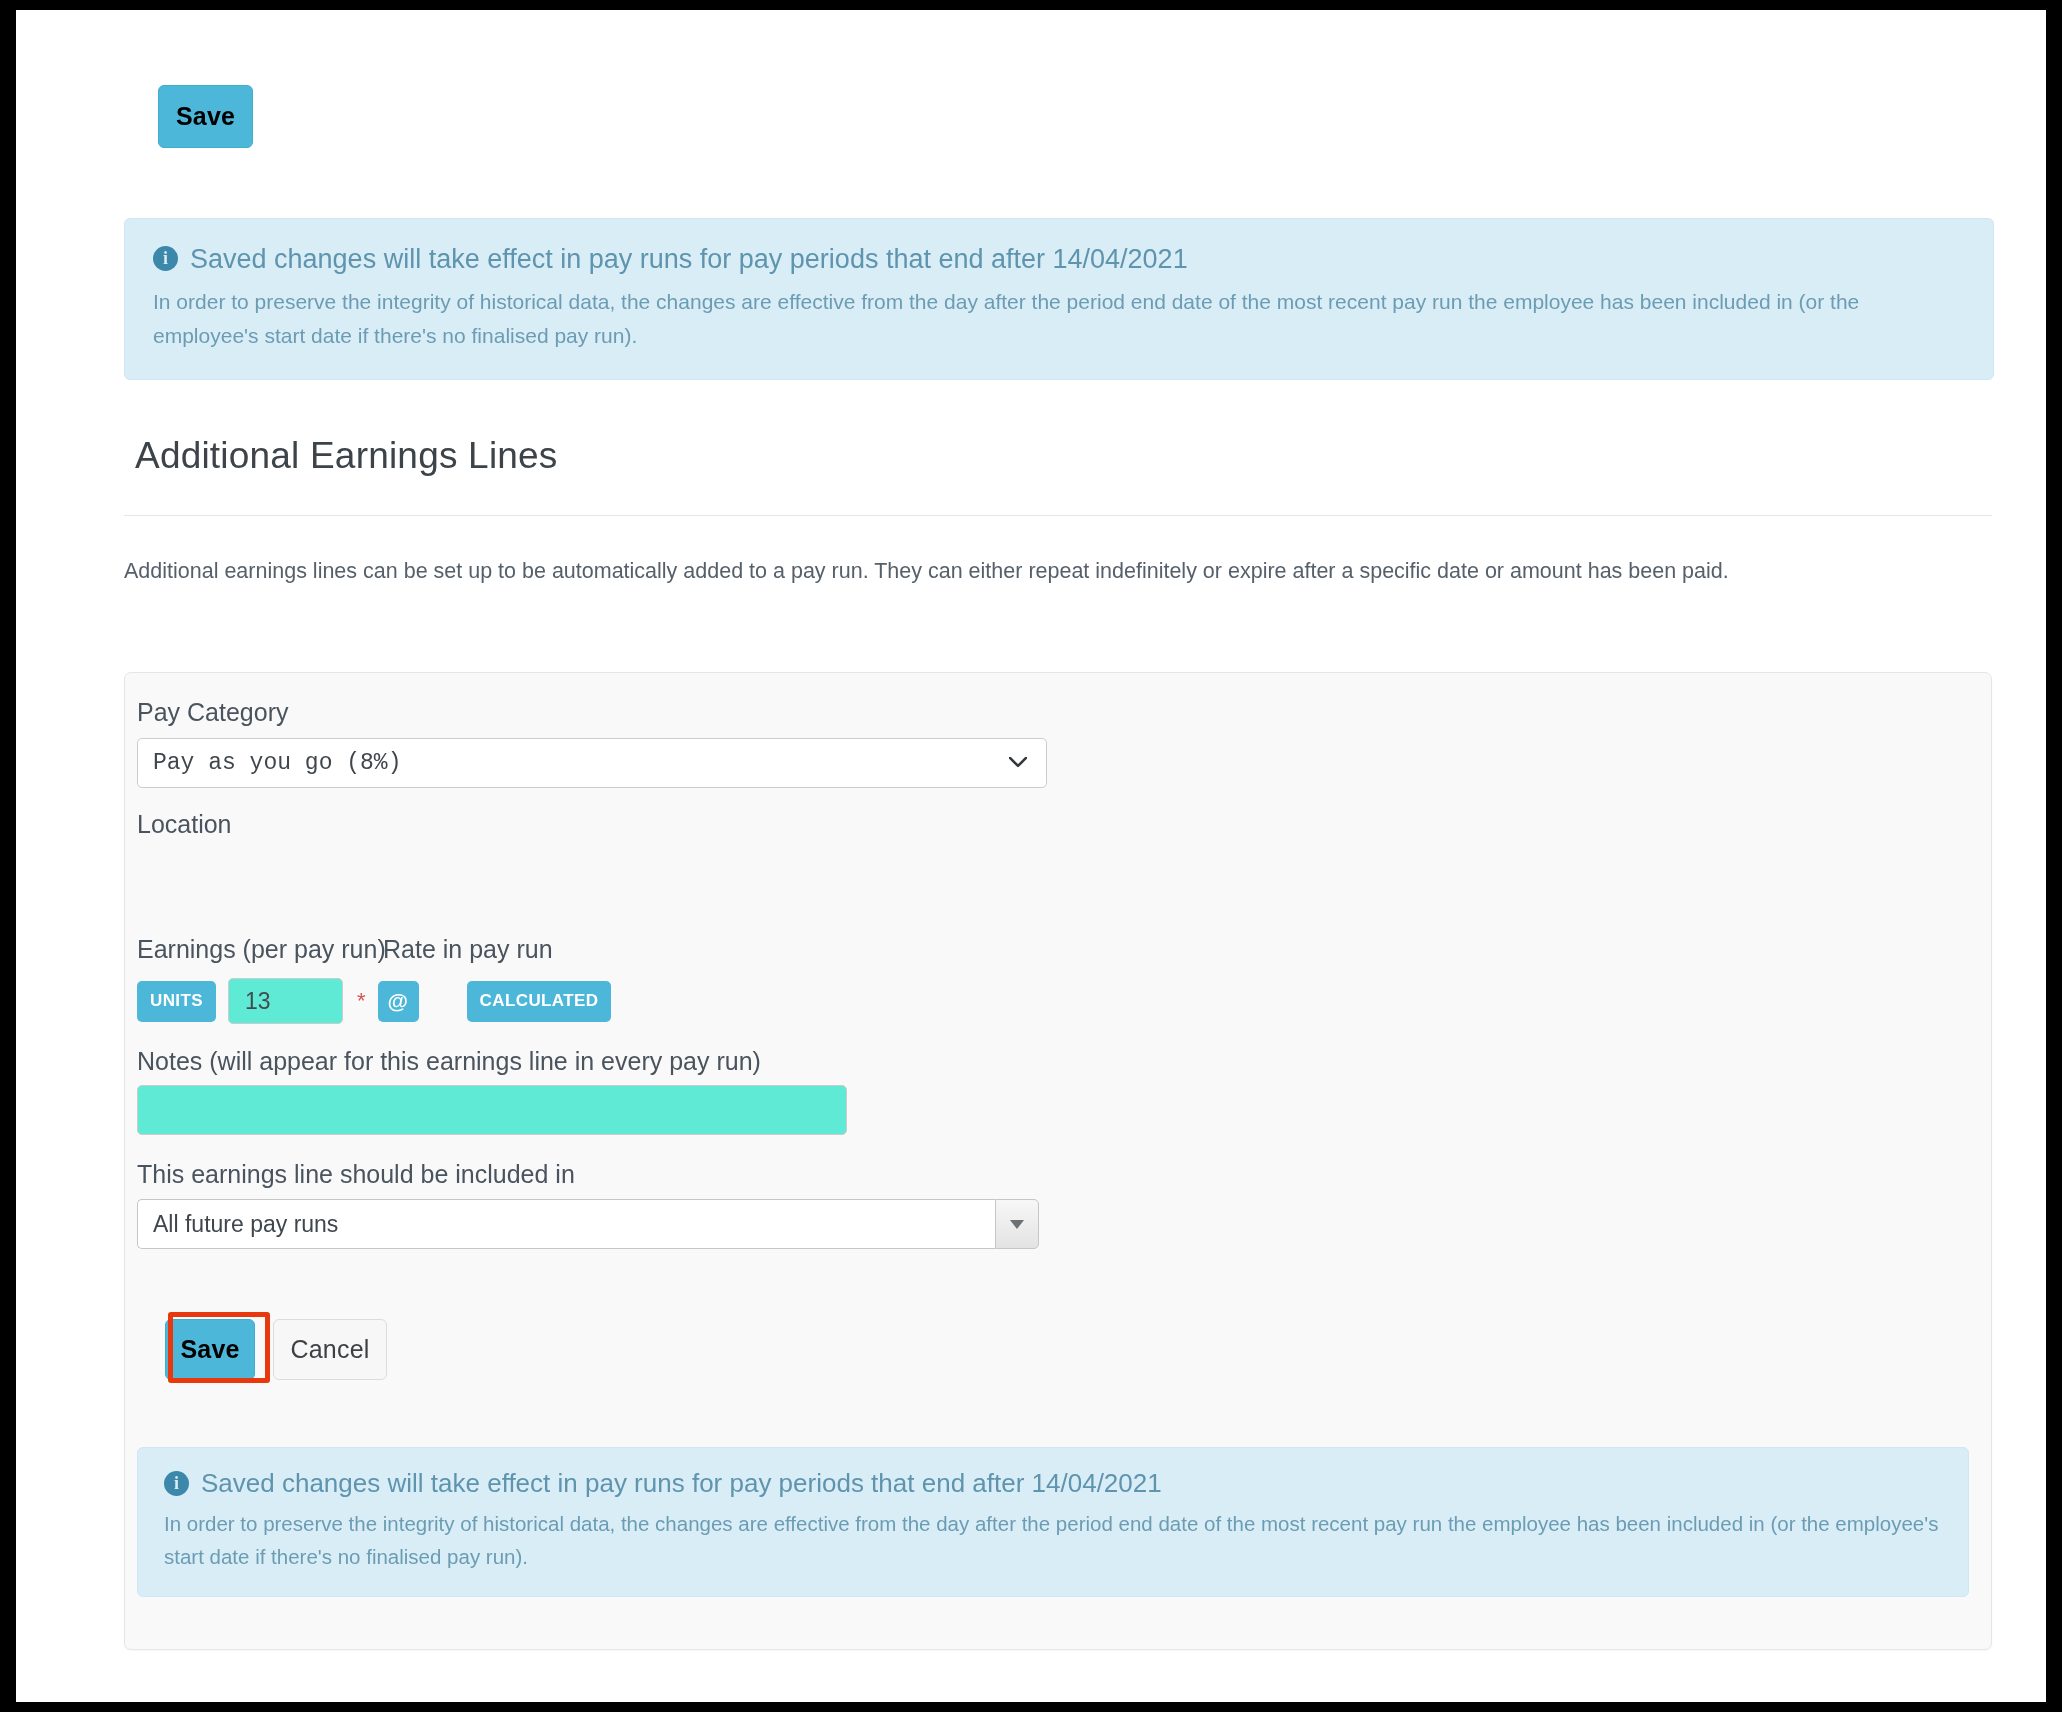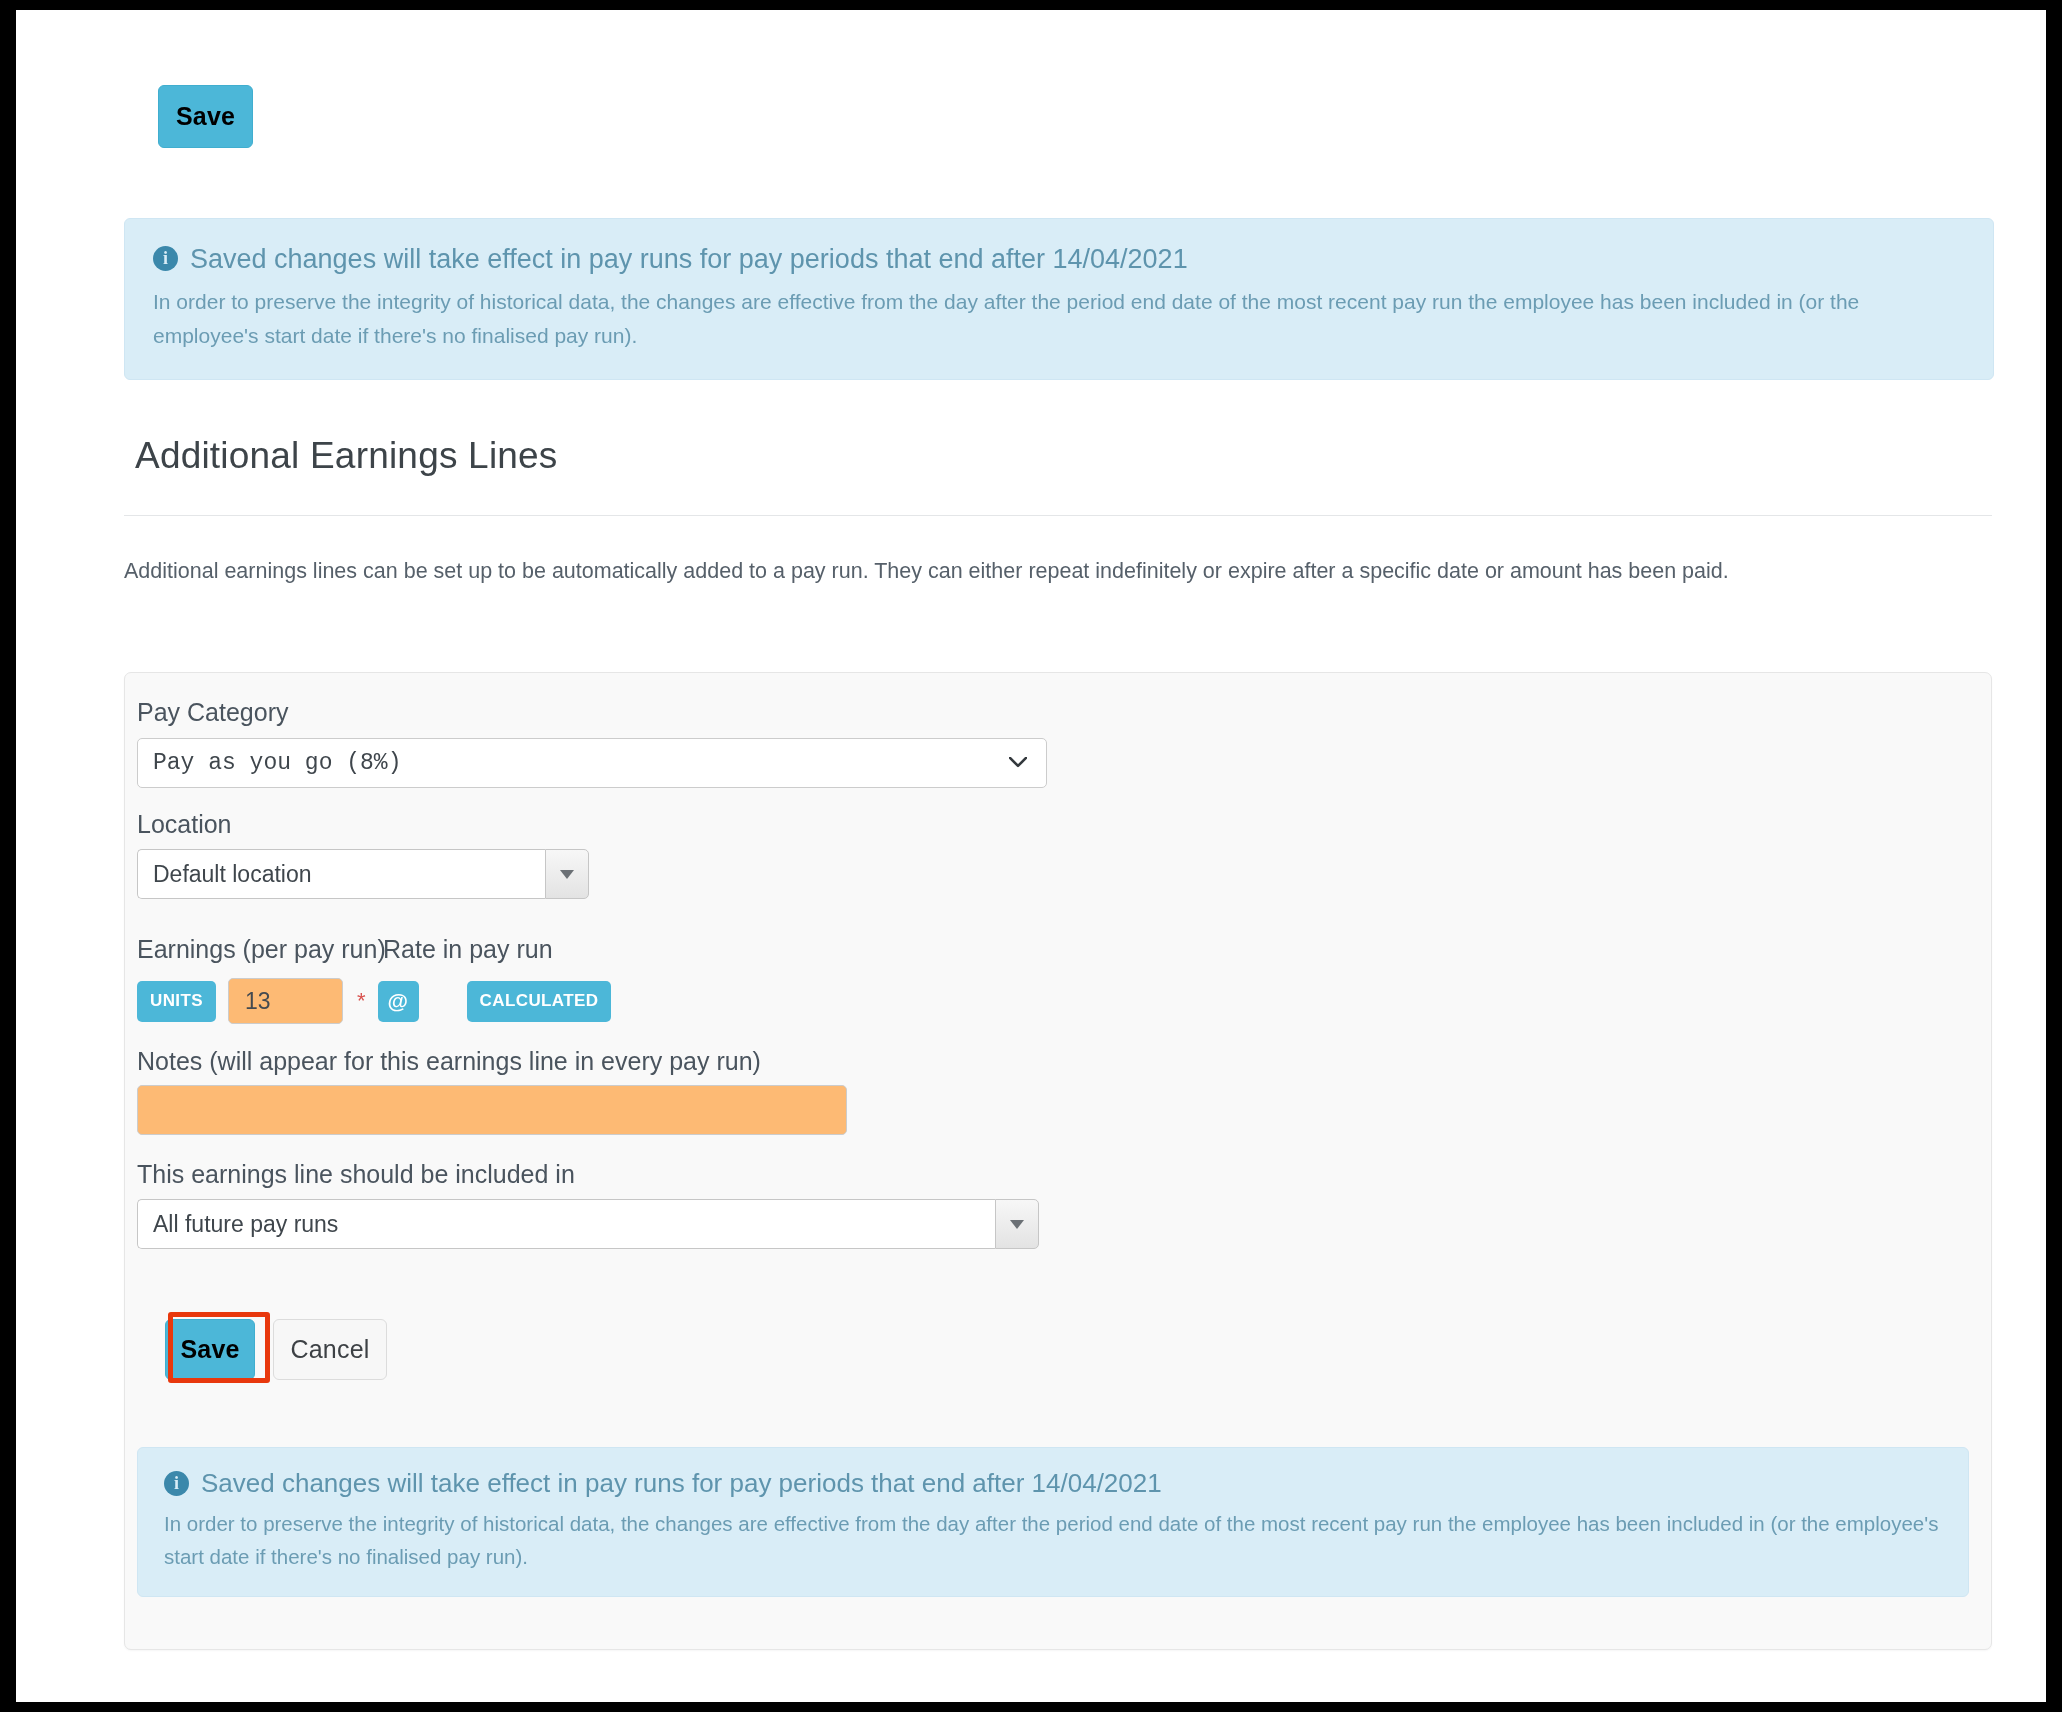"Default location" div.combo { html: <div> <div>Default location</div> <div> <span></span> </div> </div> -> none }
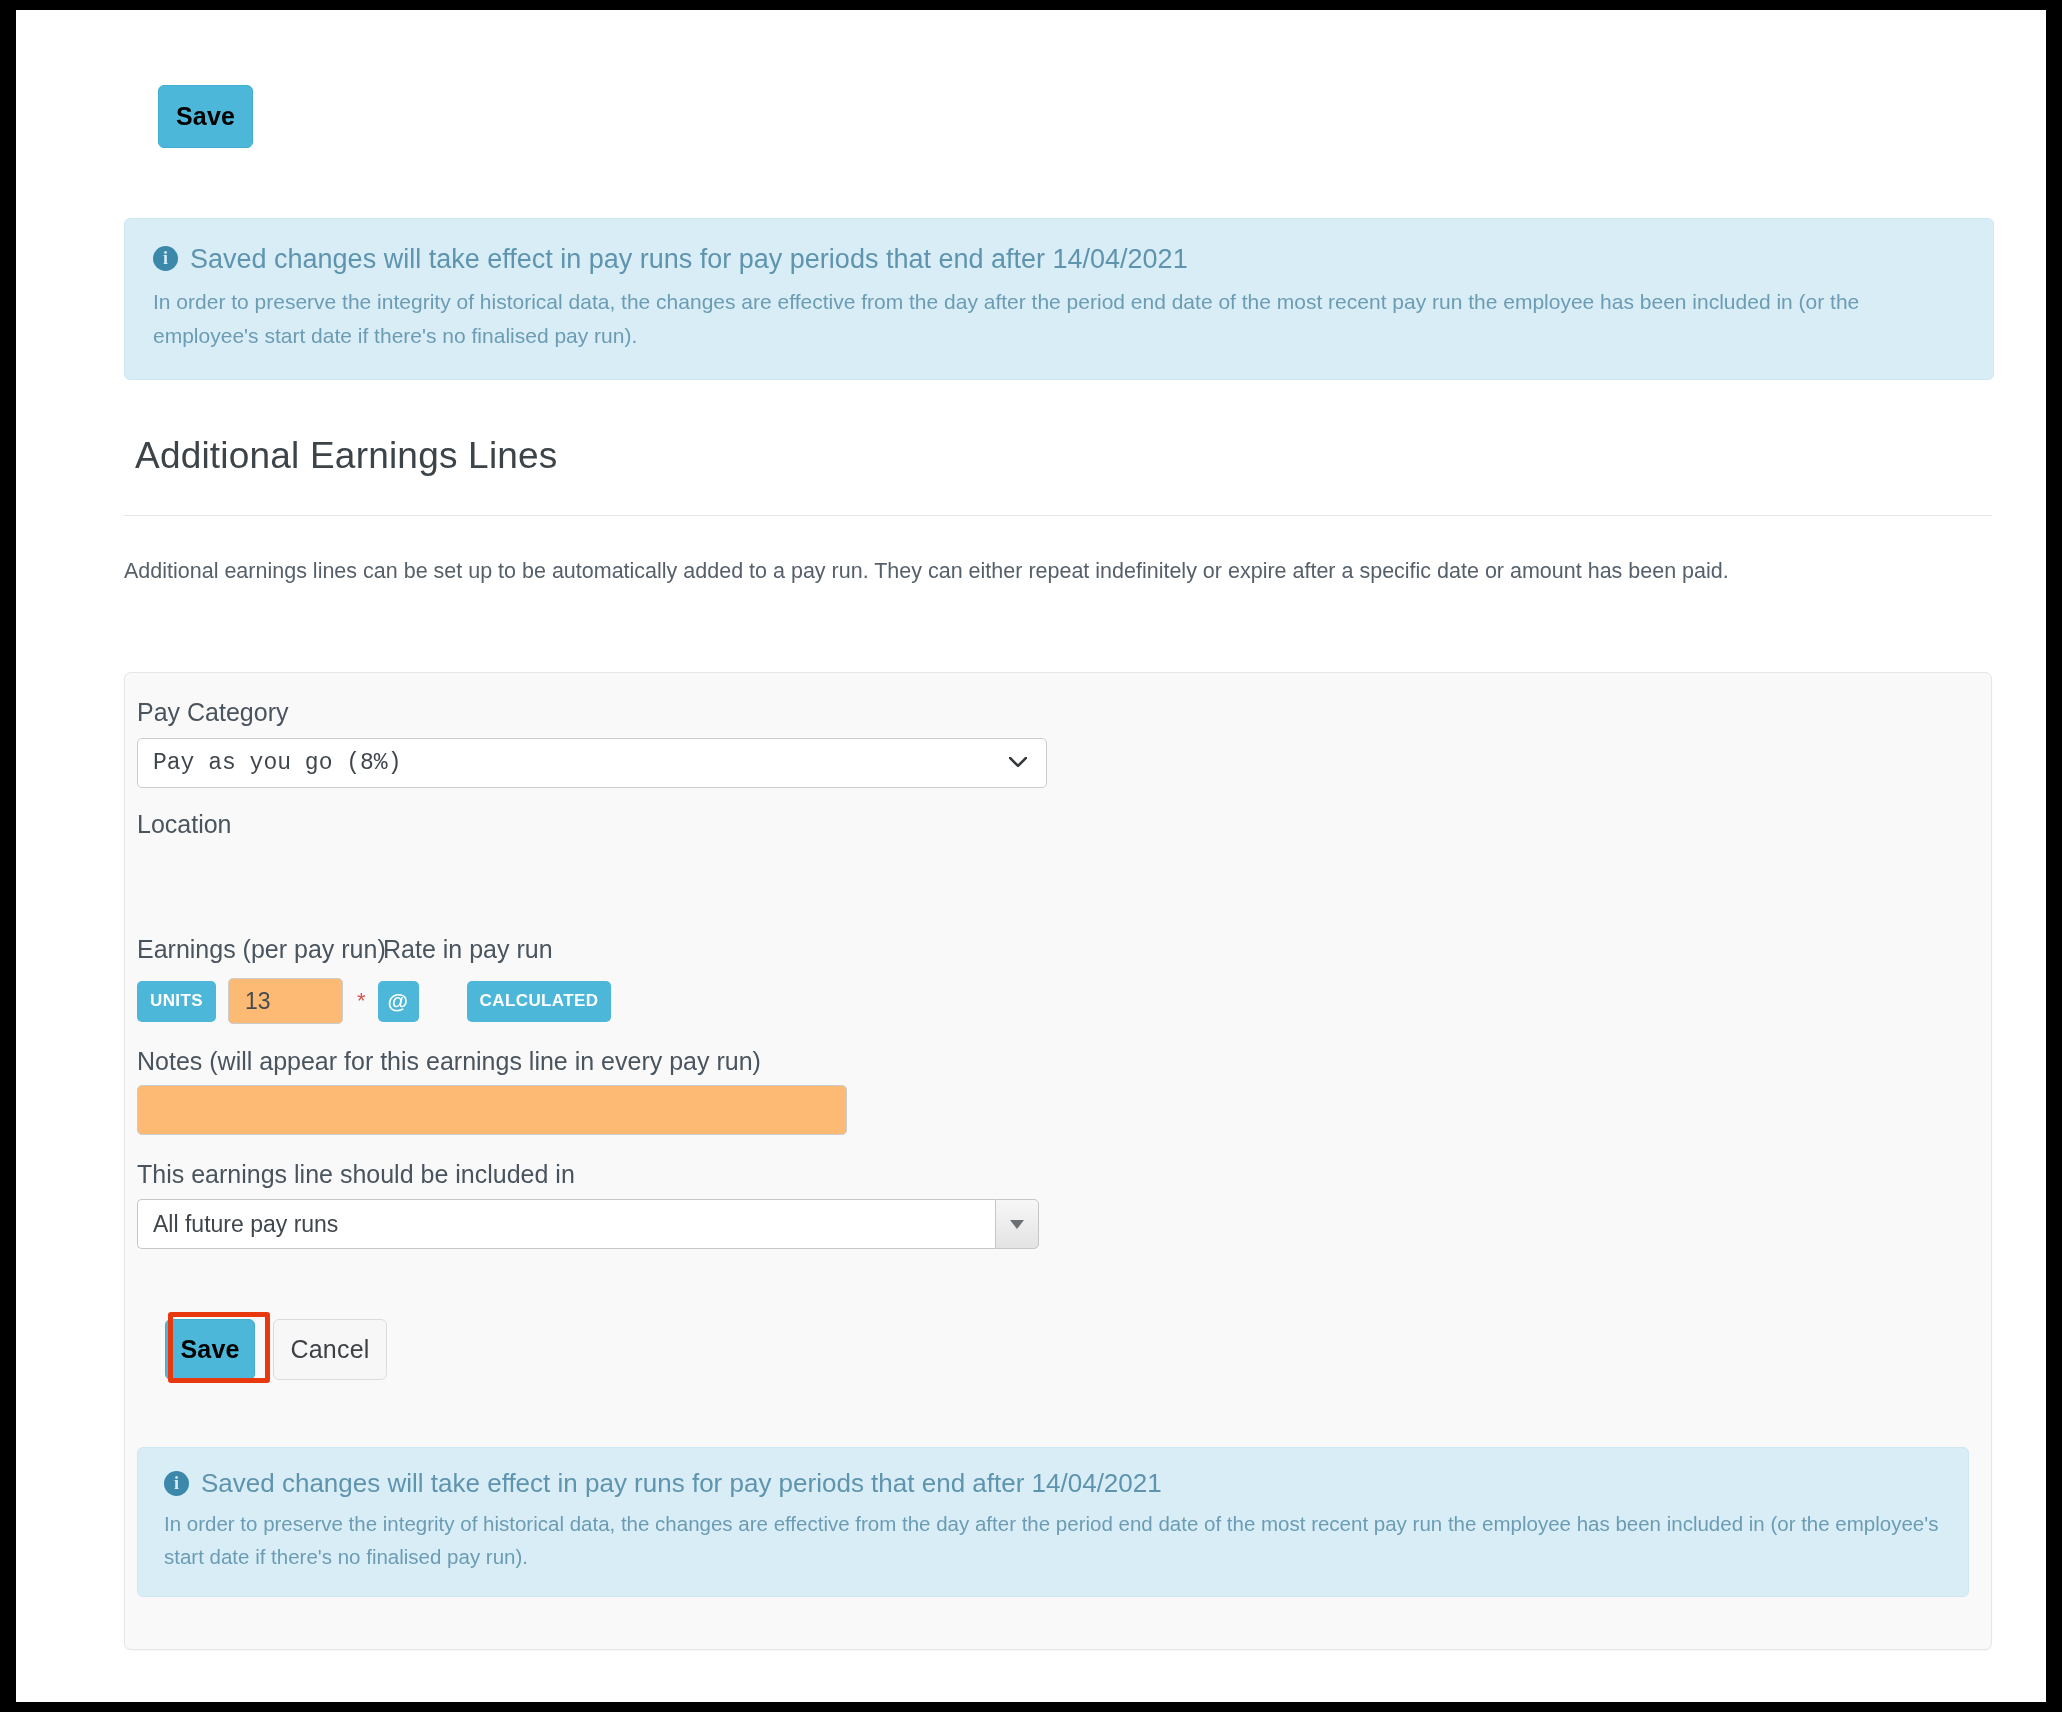"13" .form-control { background: #fdba74 -> #5eead4 }
